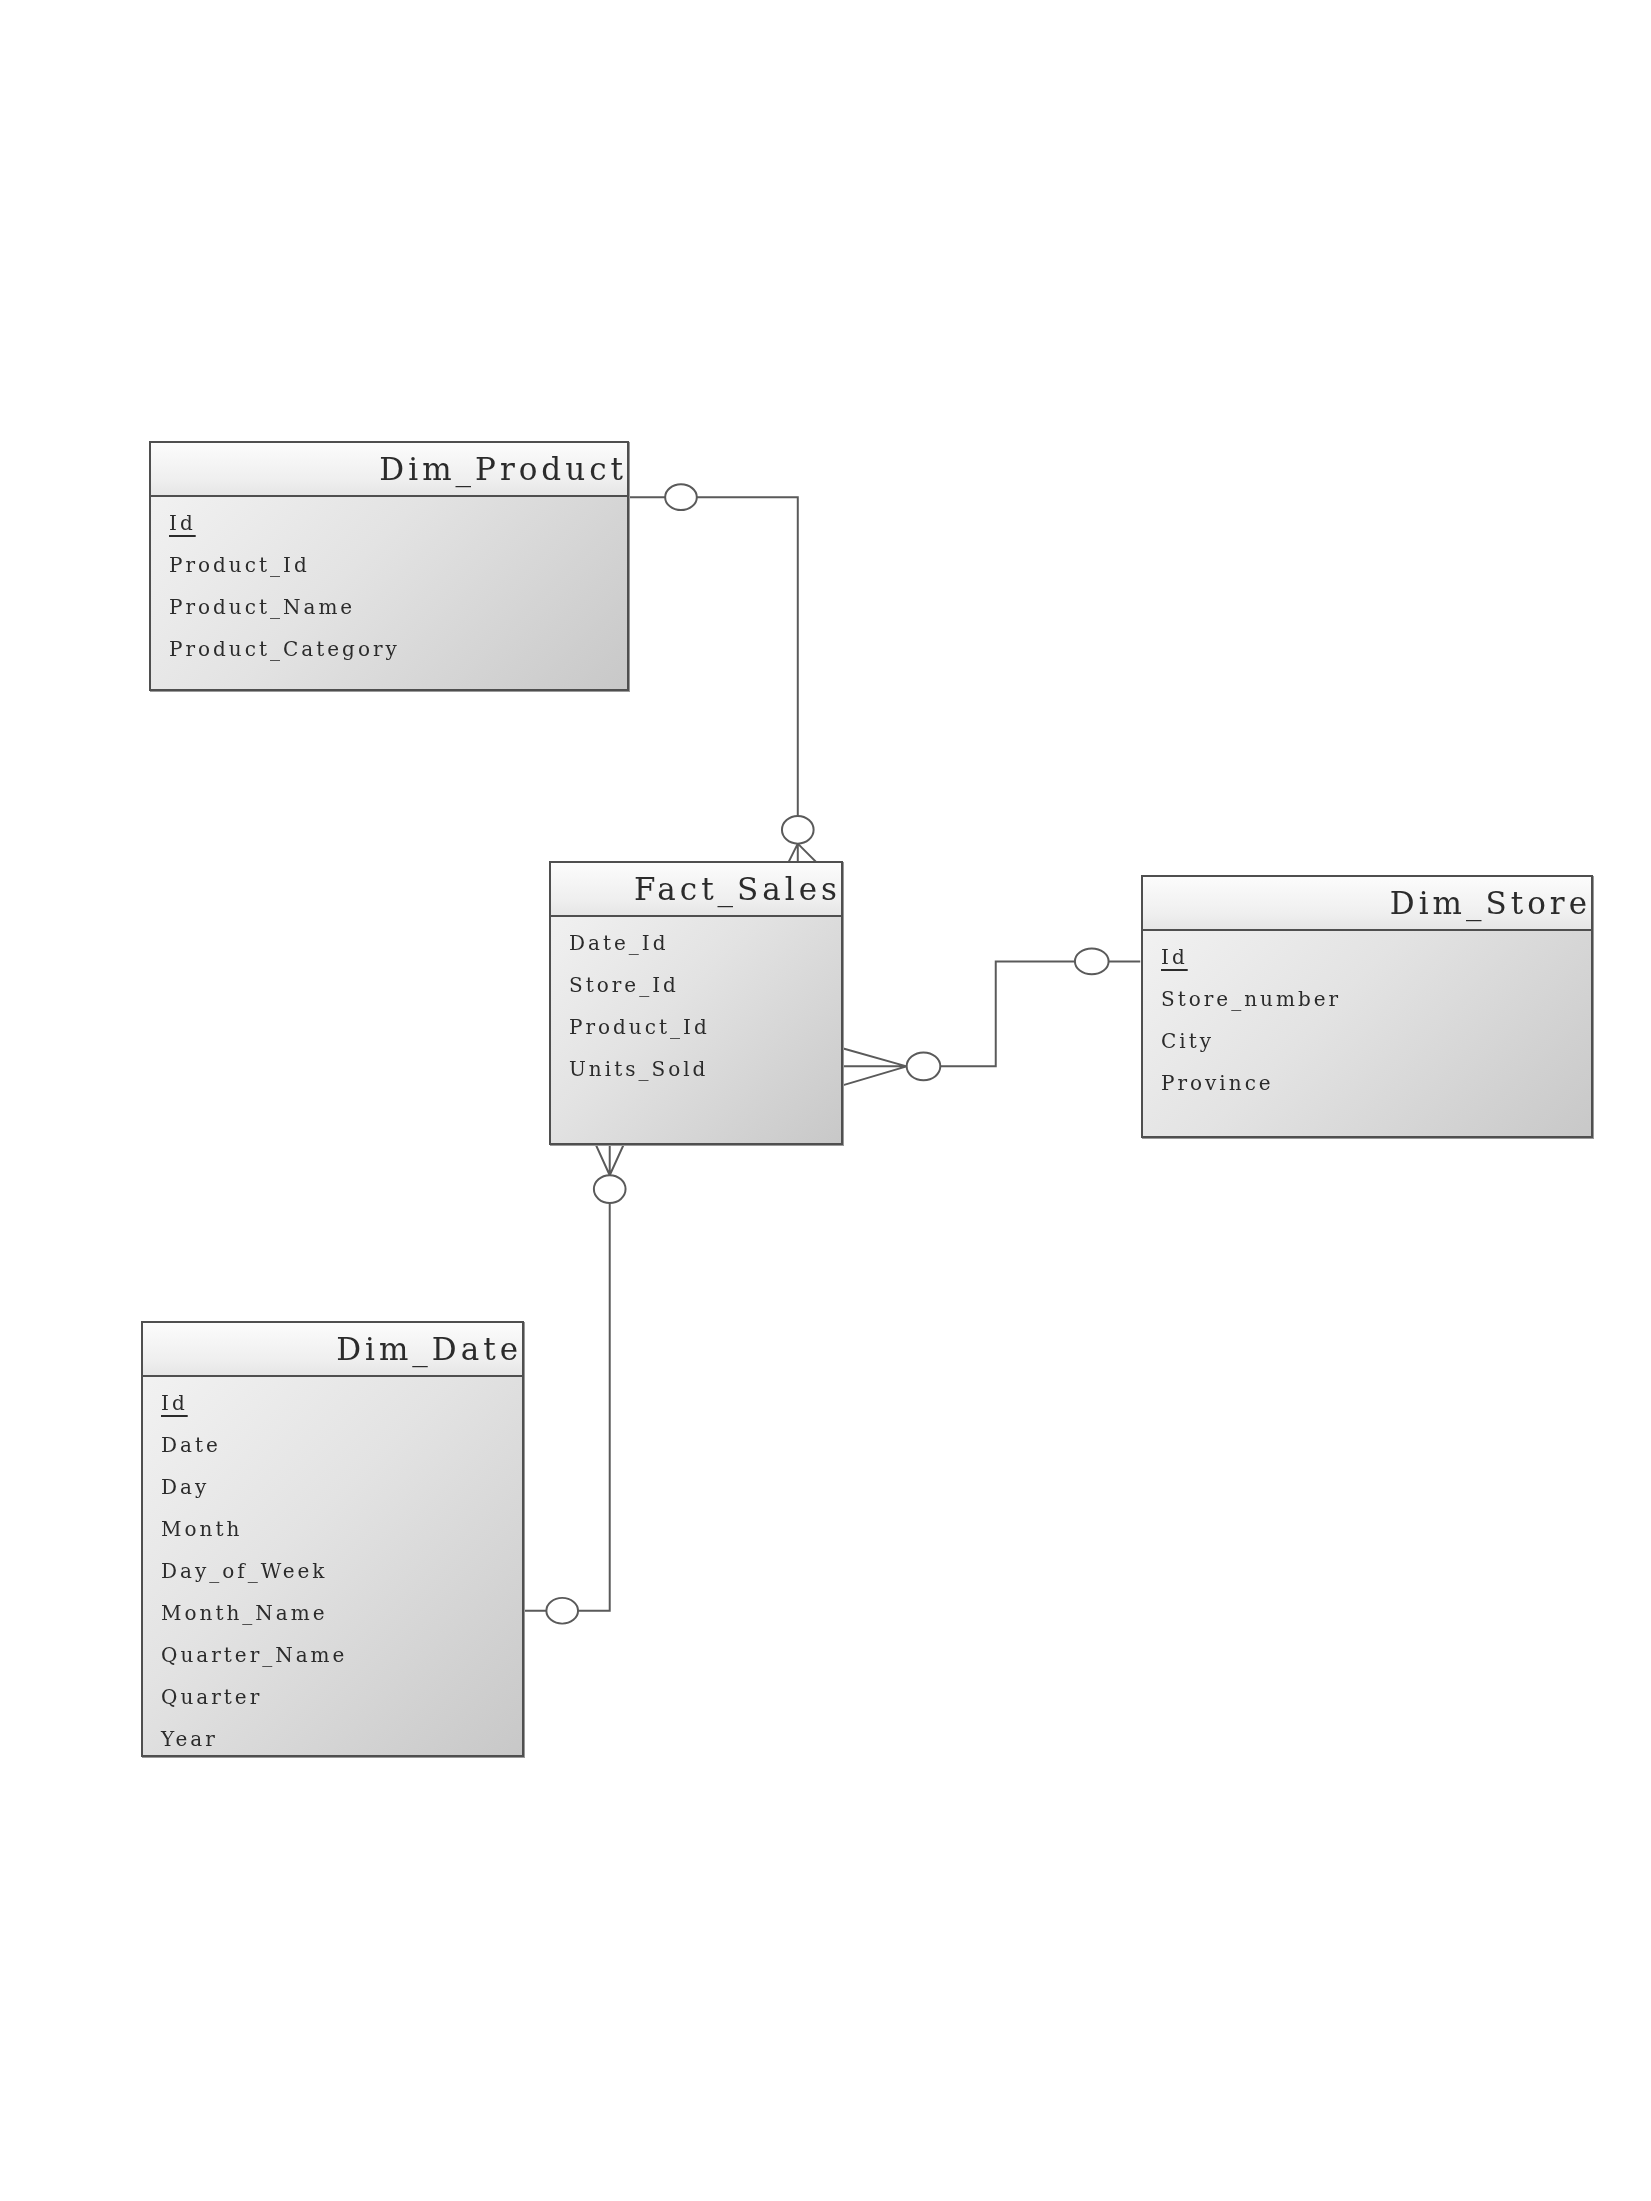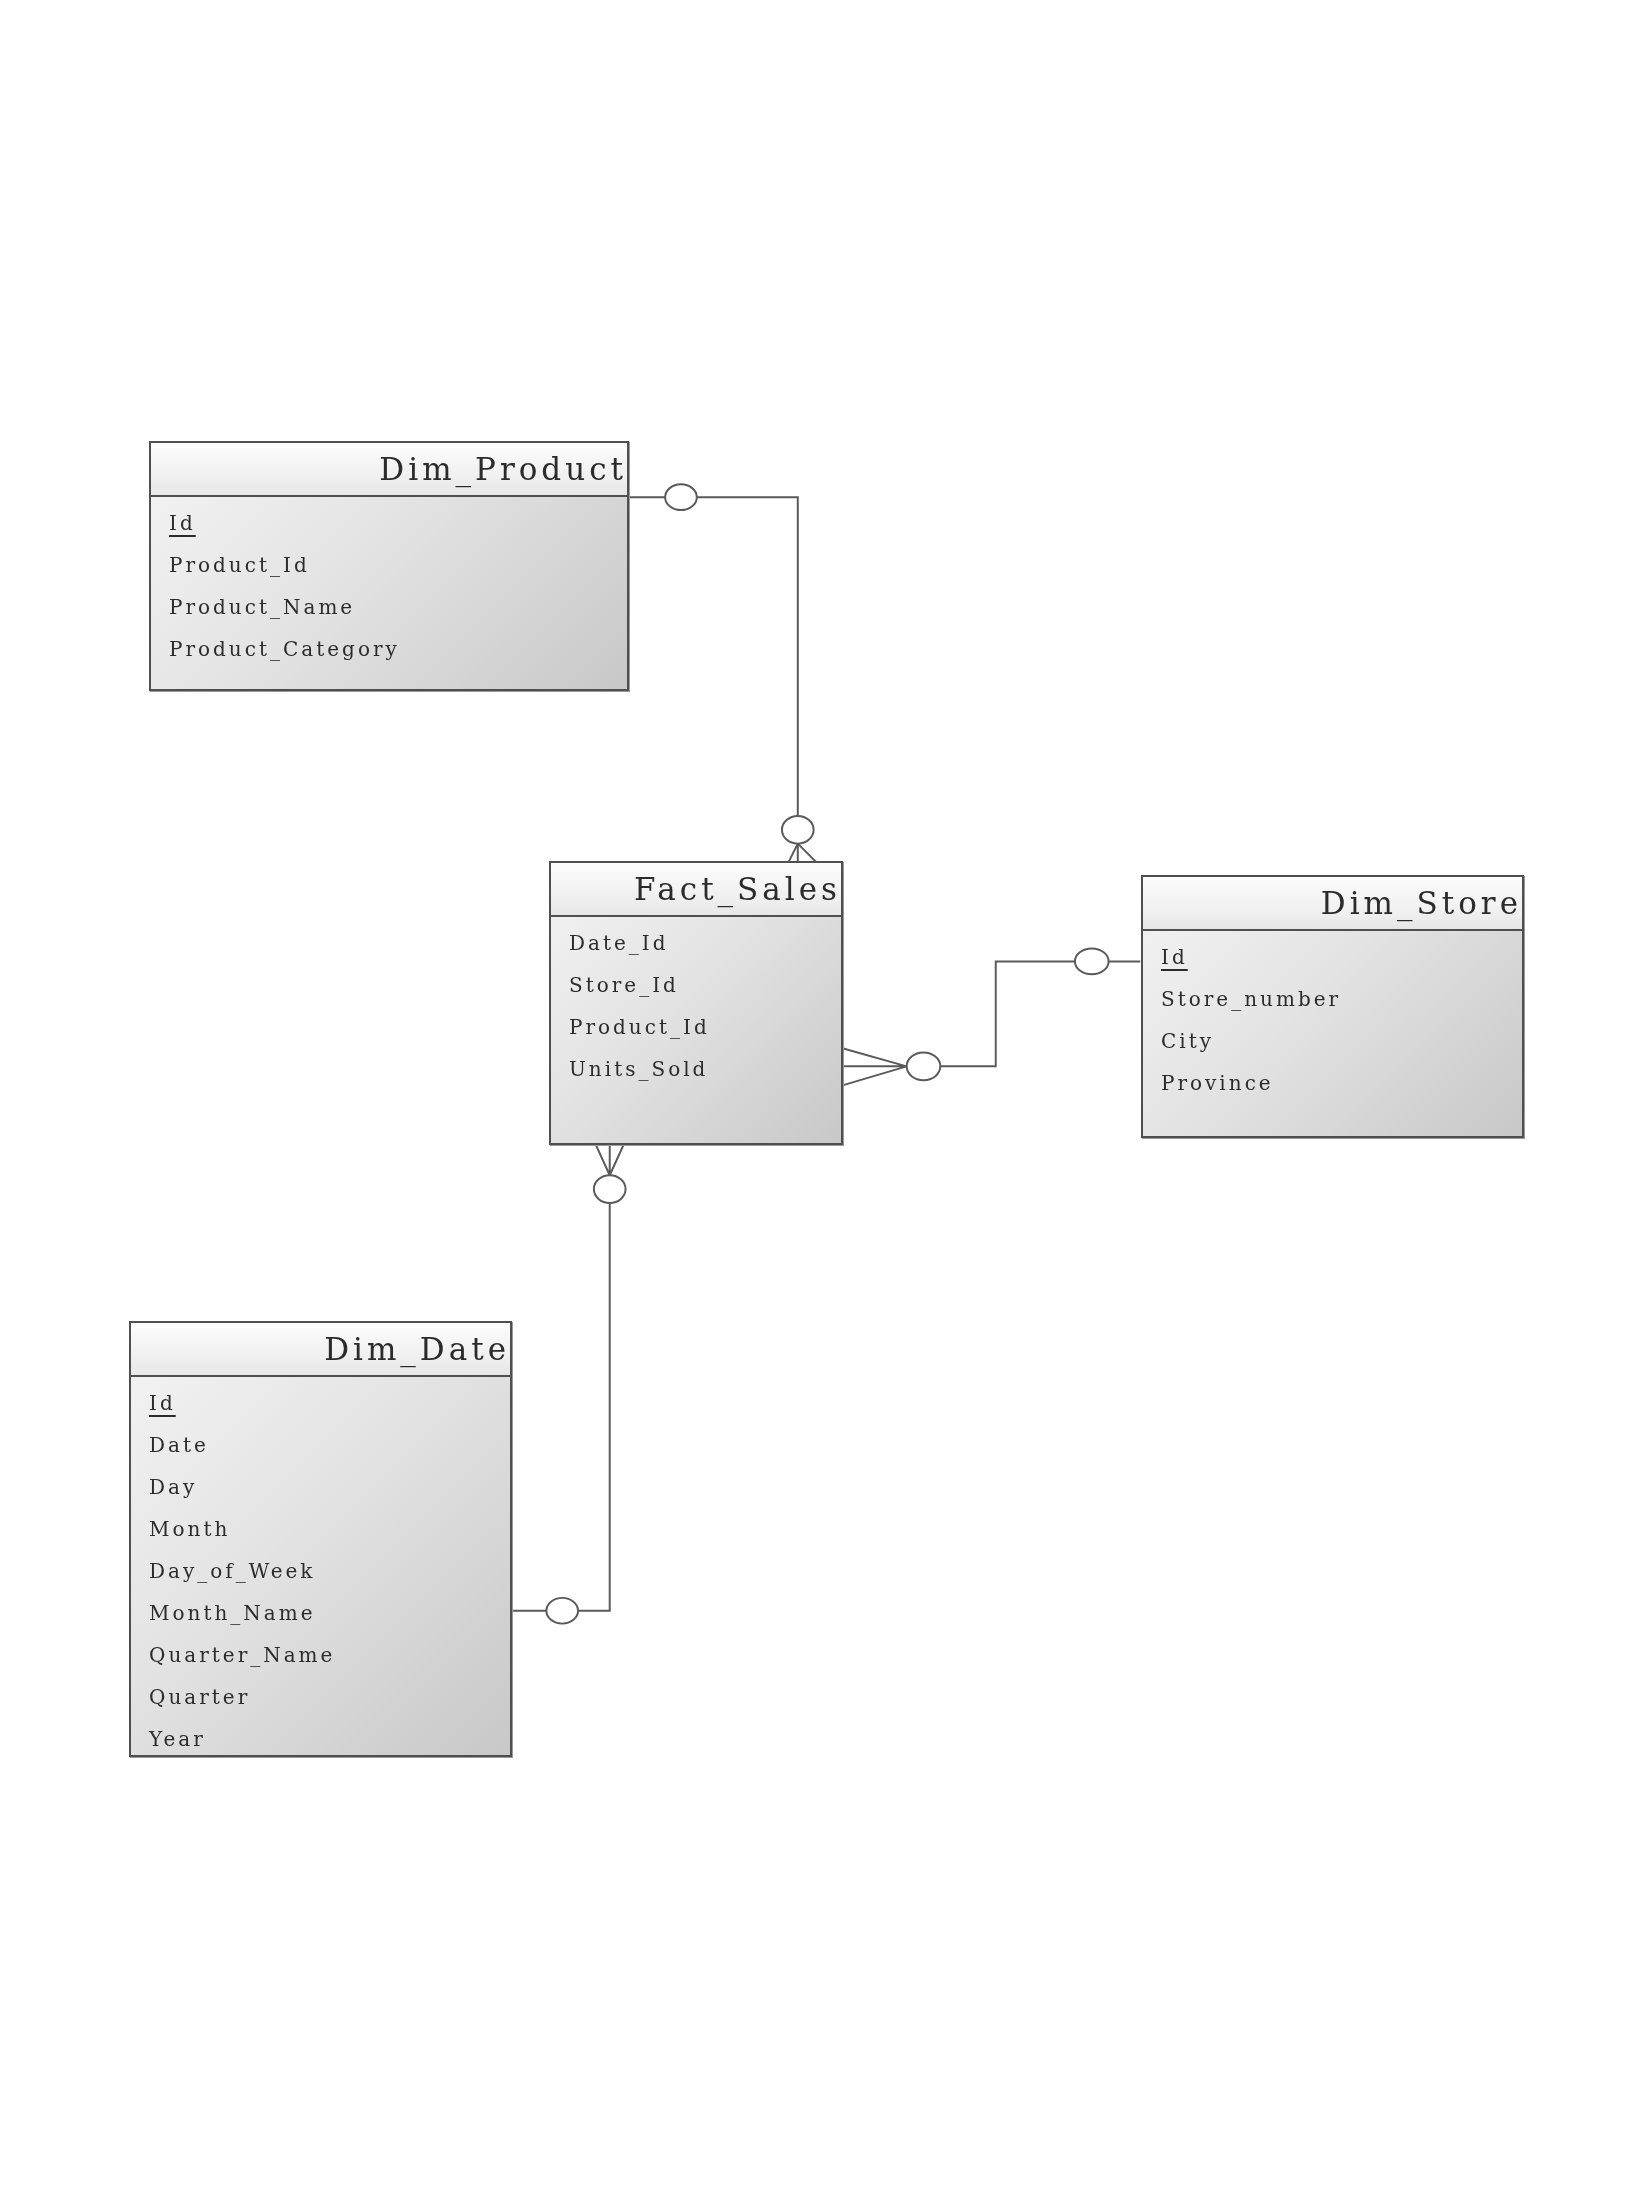"Dim_Store" #dim-store { width: 383px -> 452px }
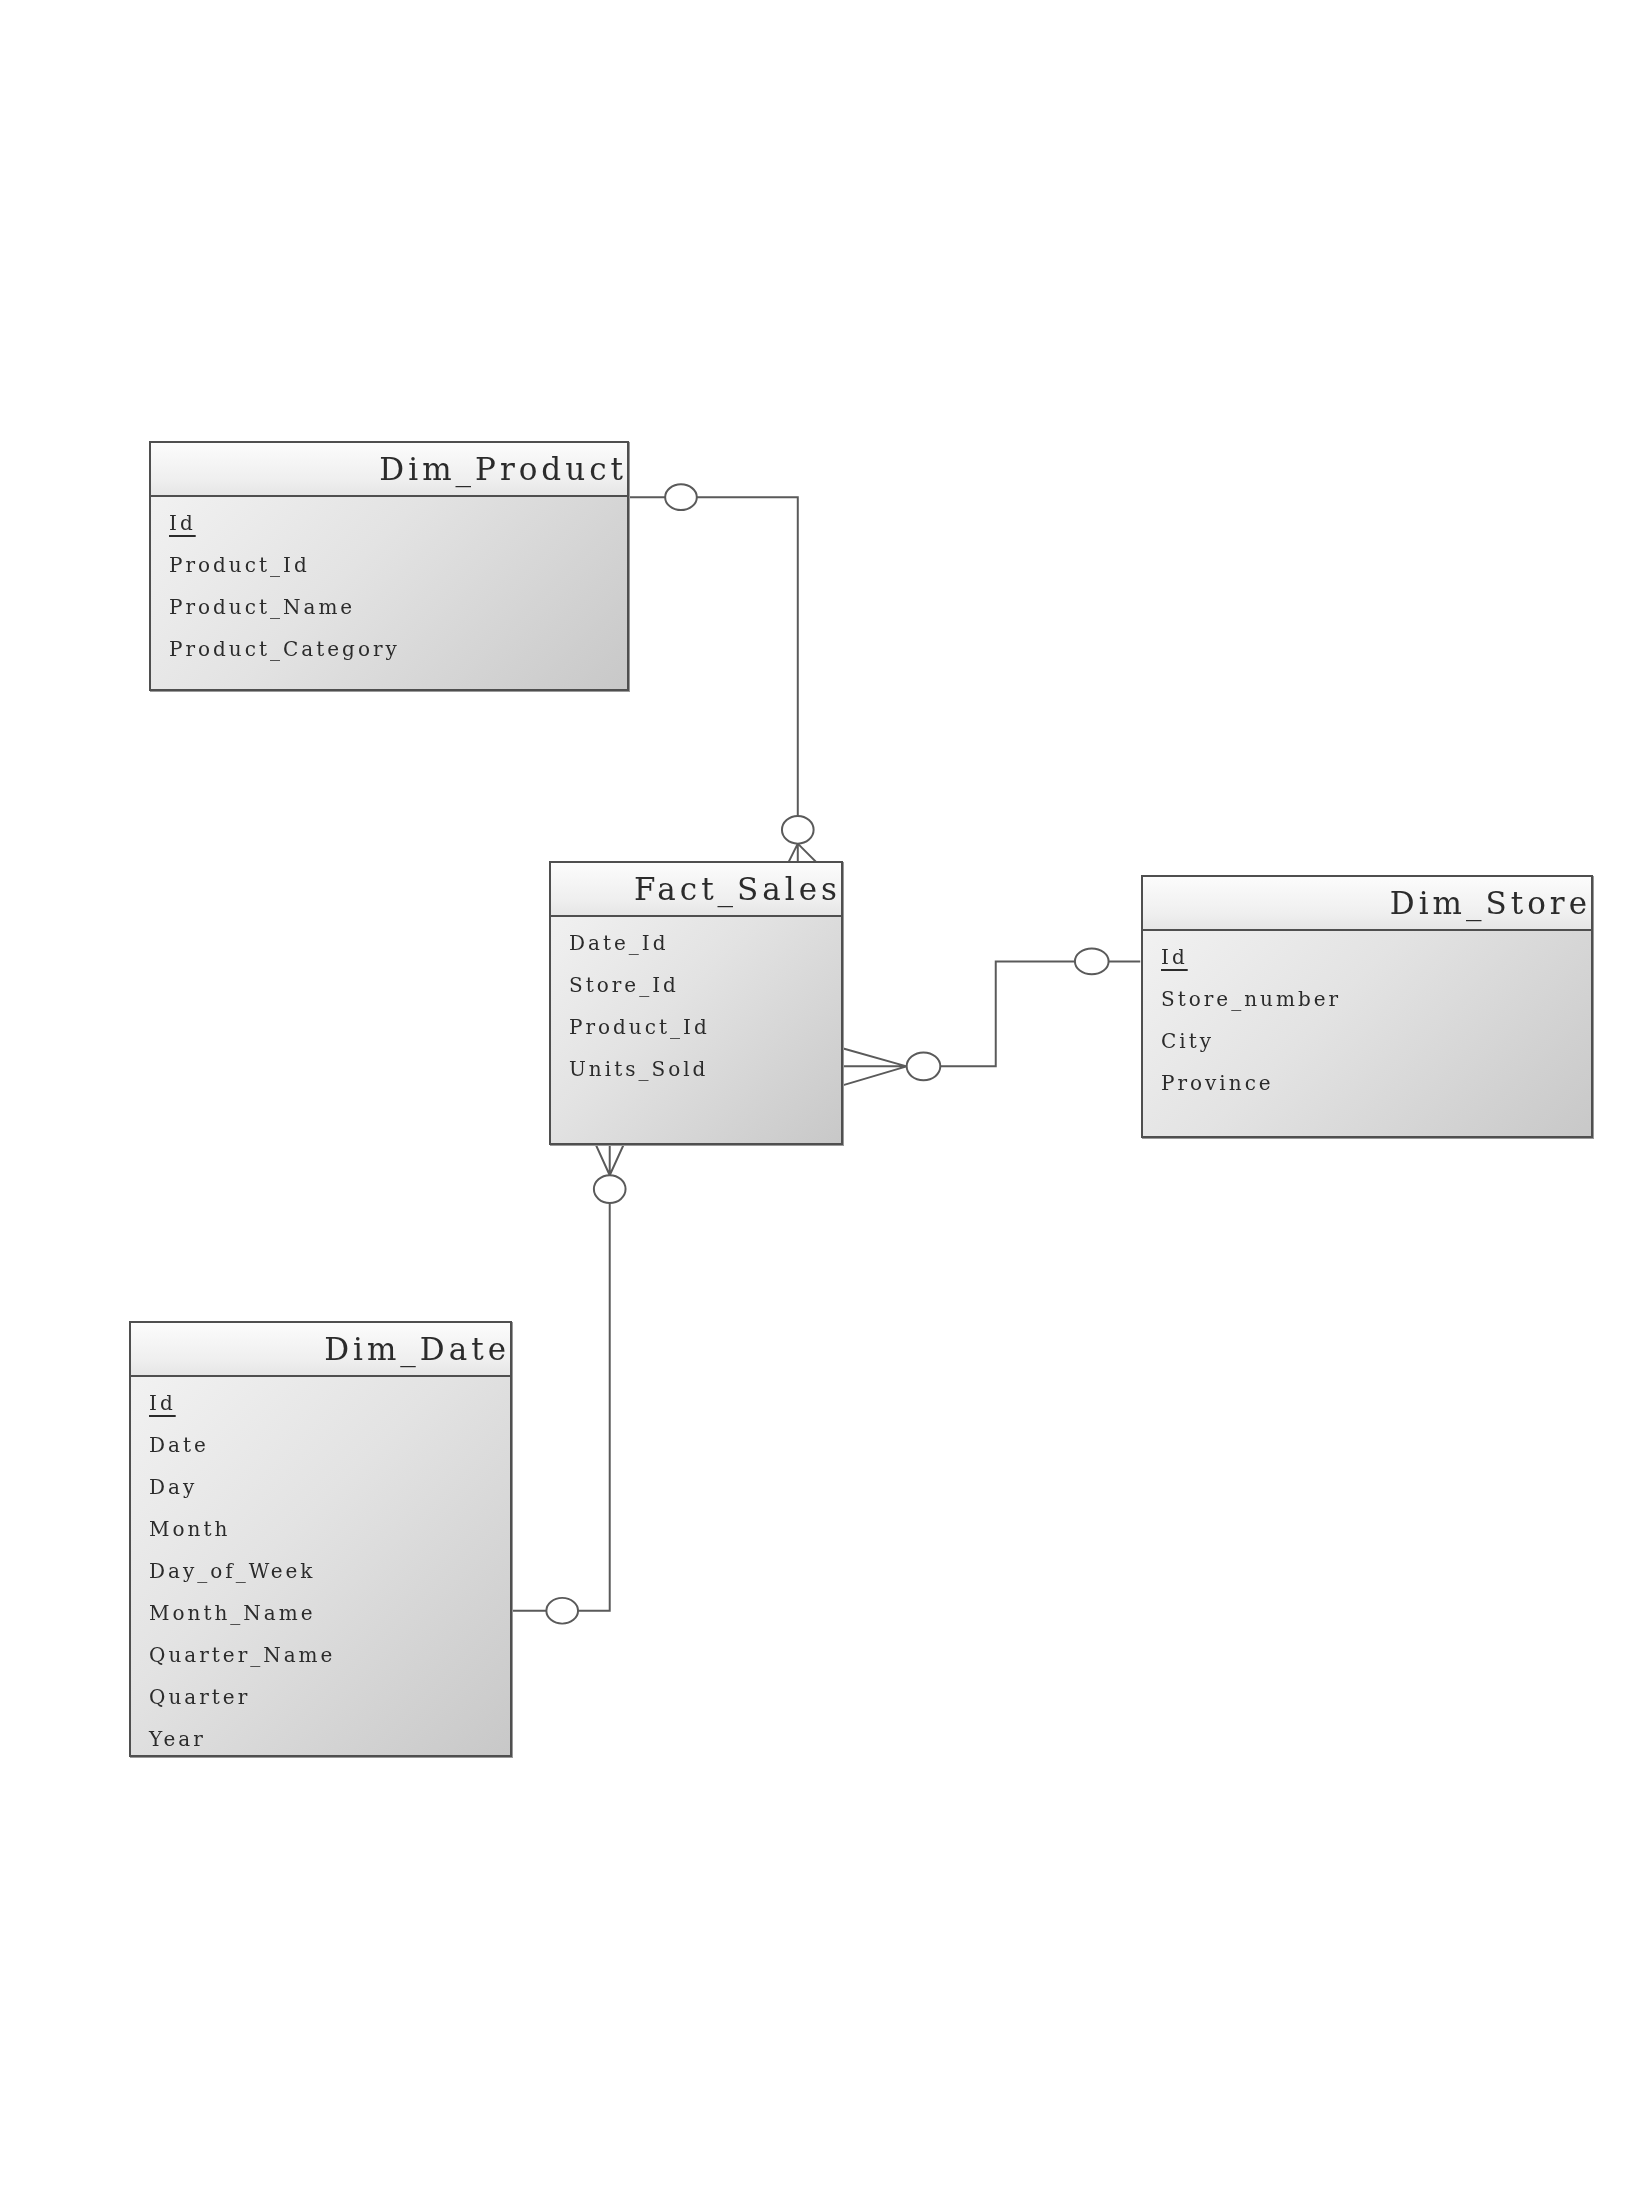"Dim_Date" #dim-date { left: 129px -> 141px }
